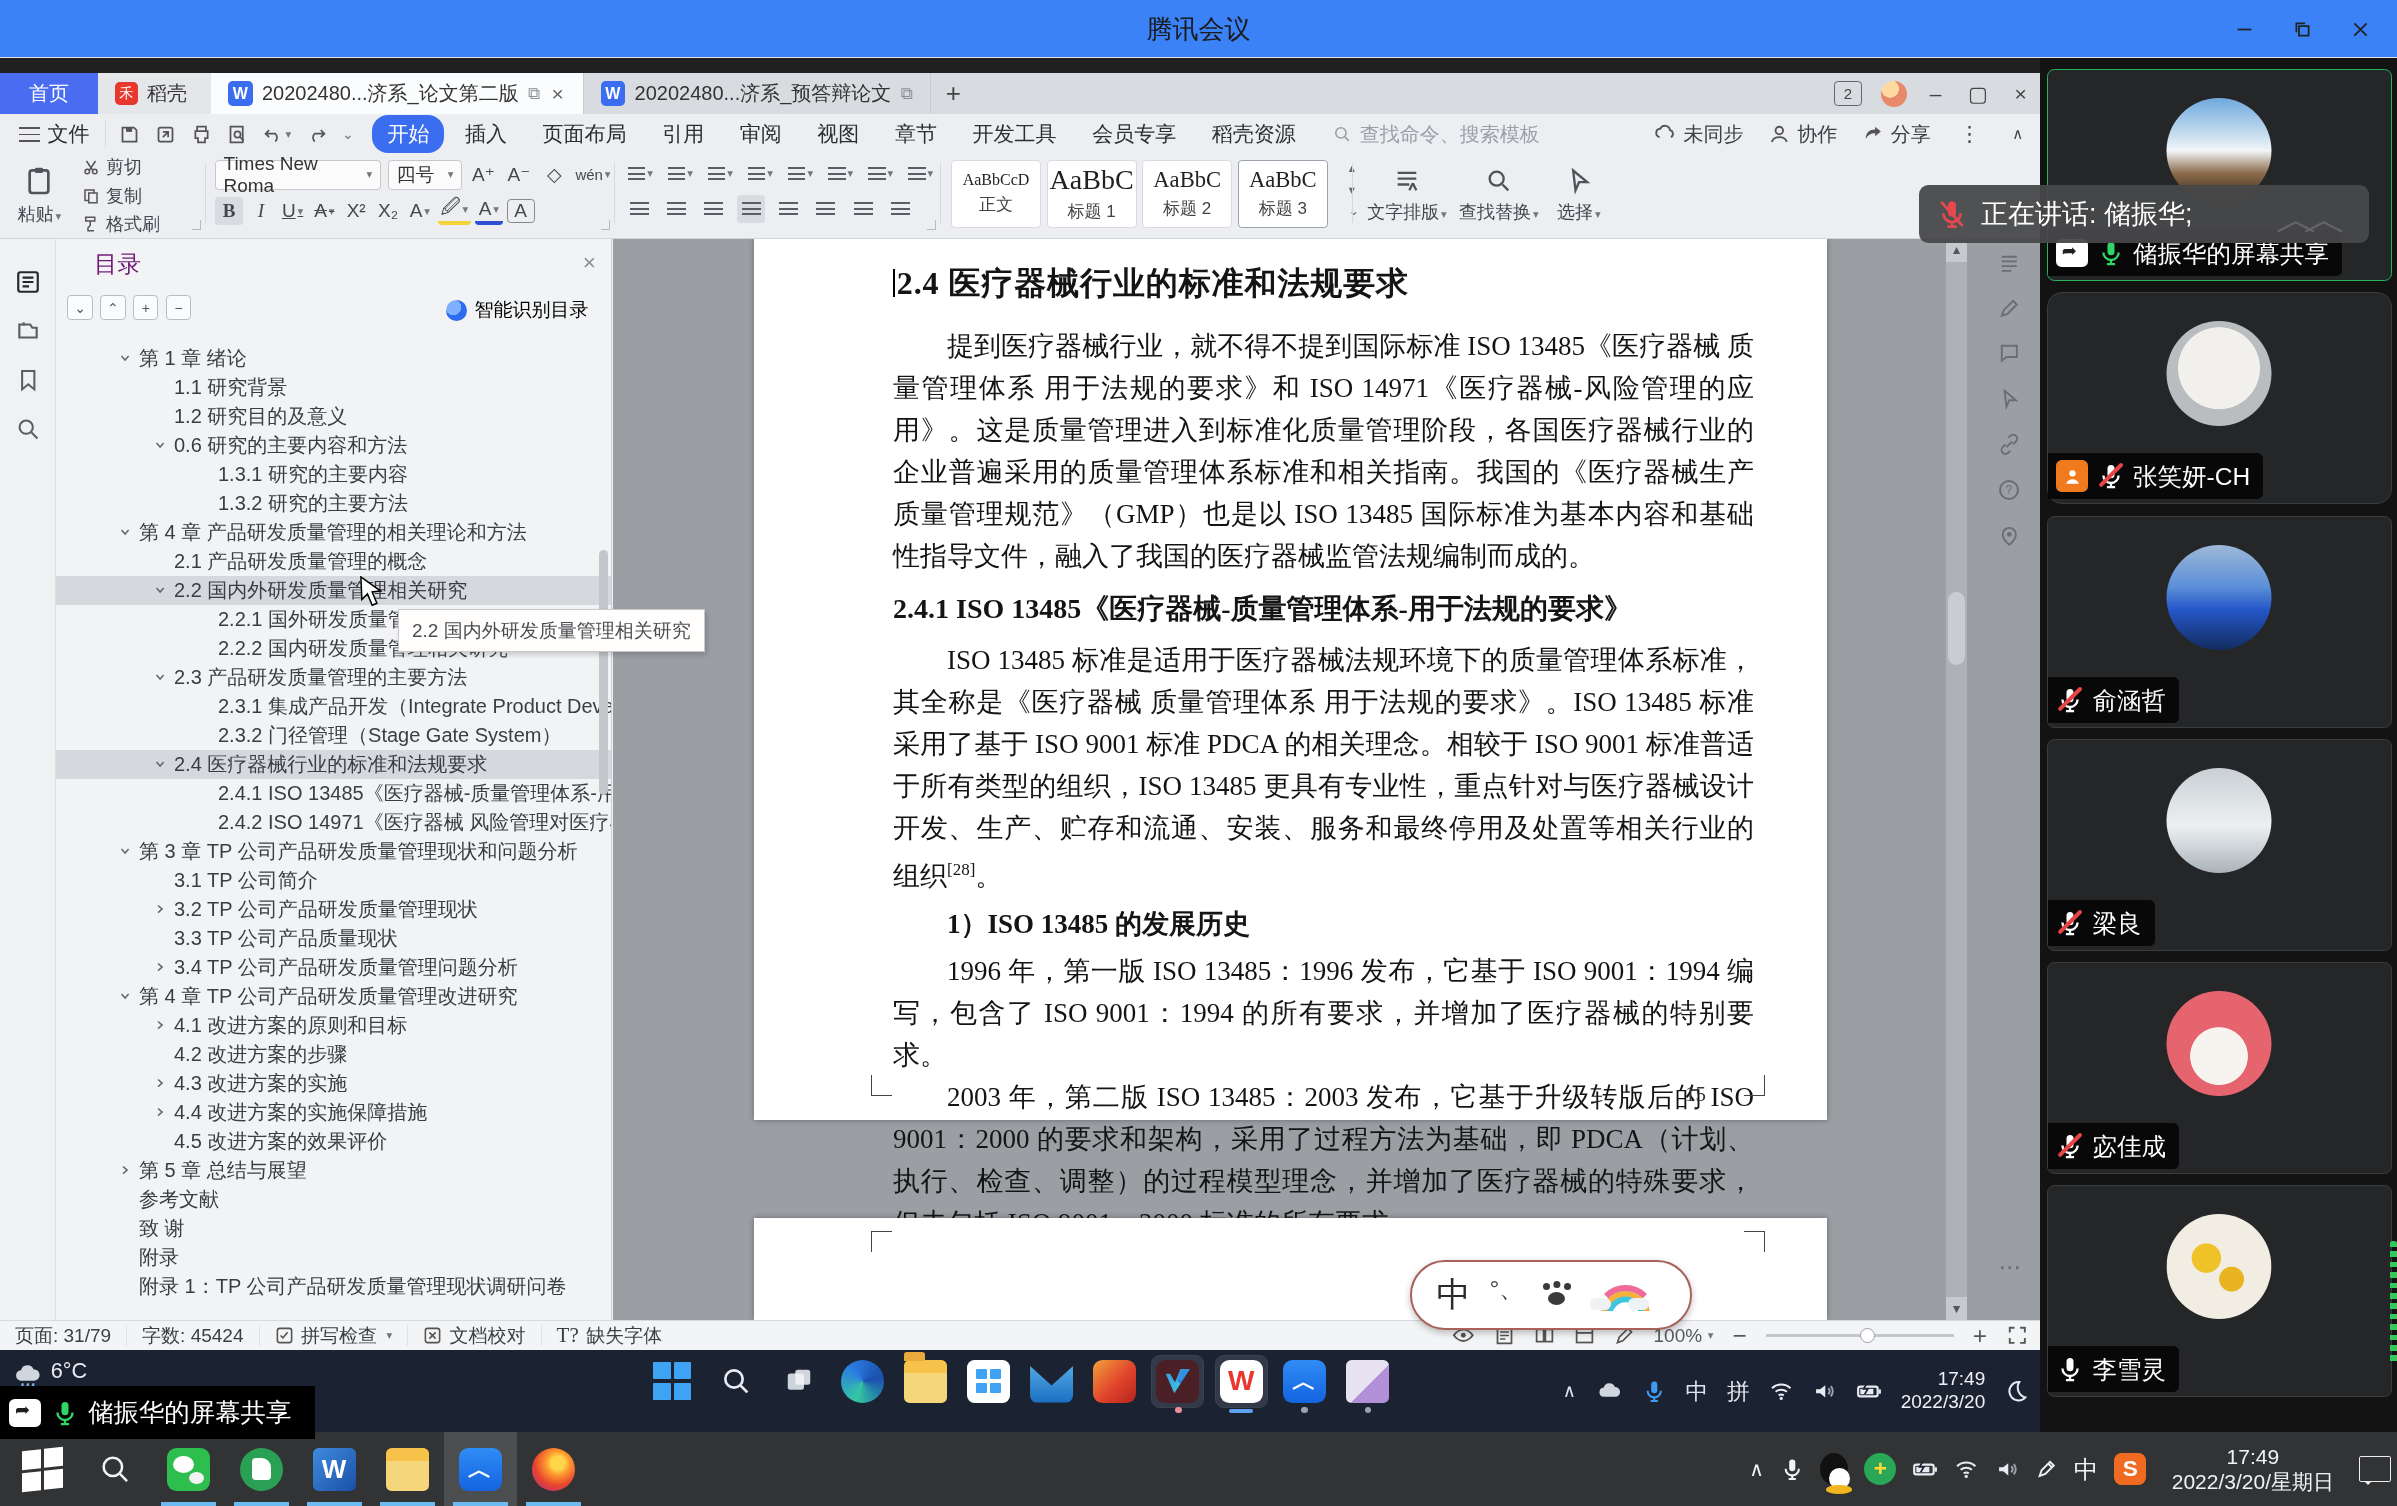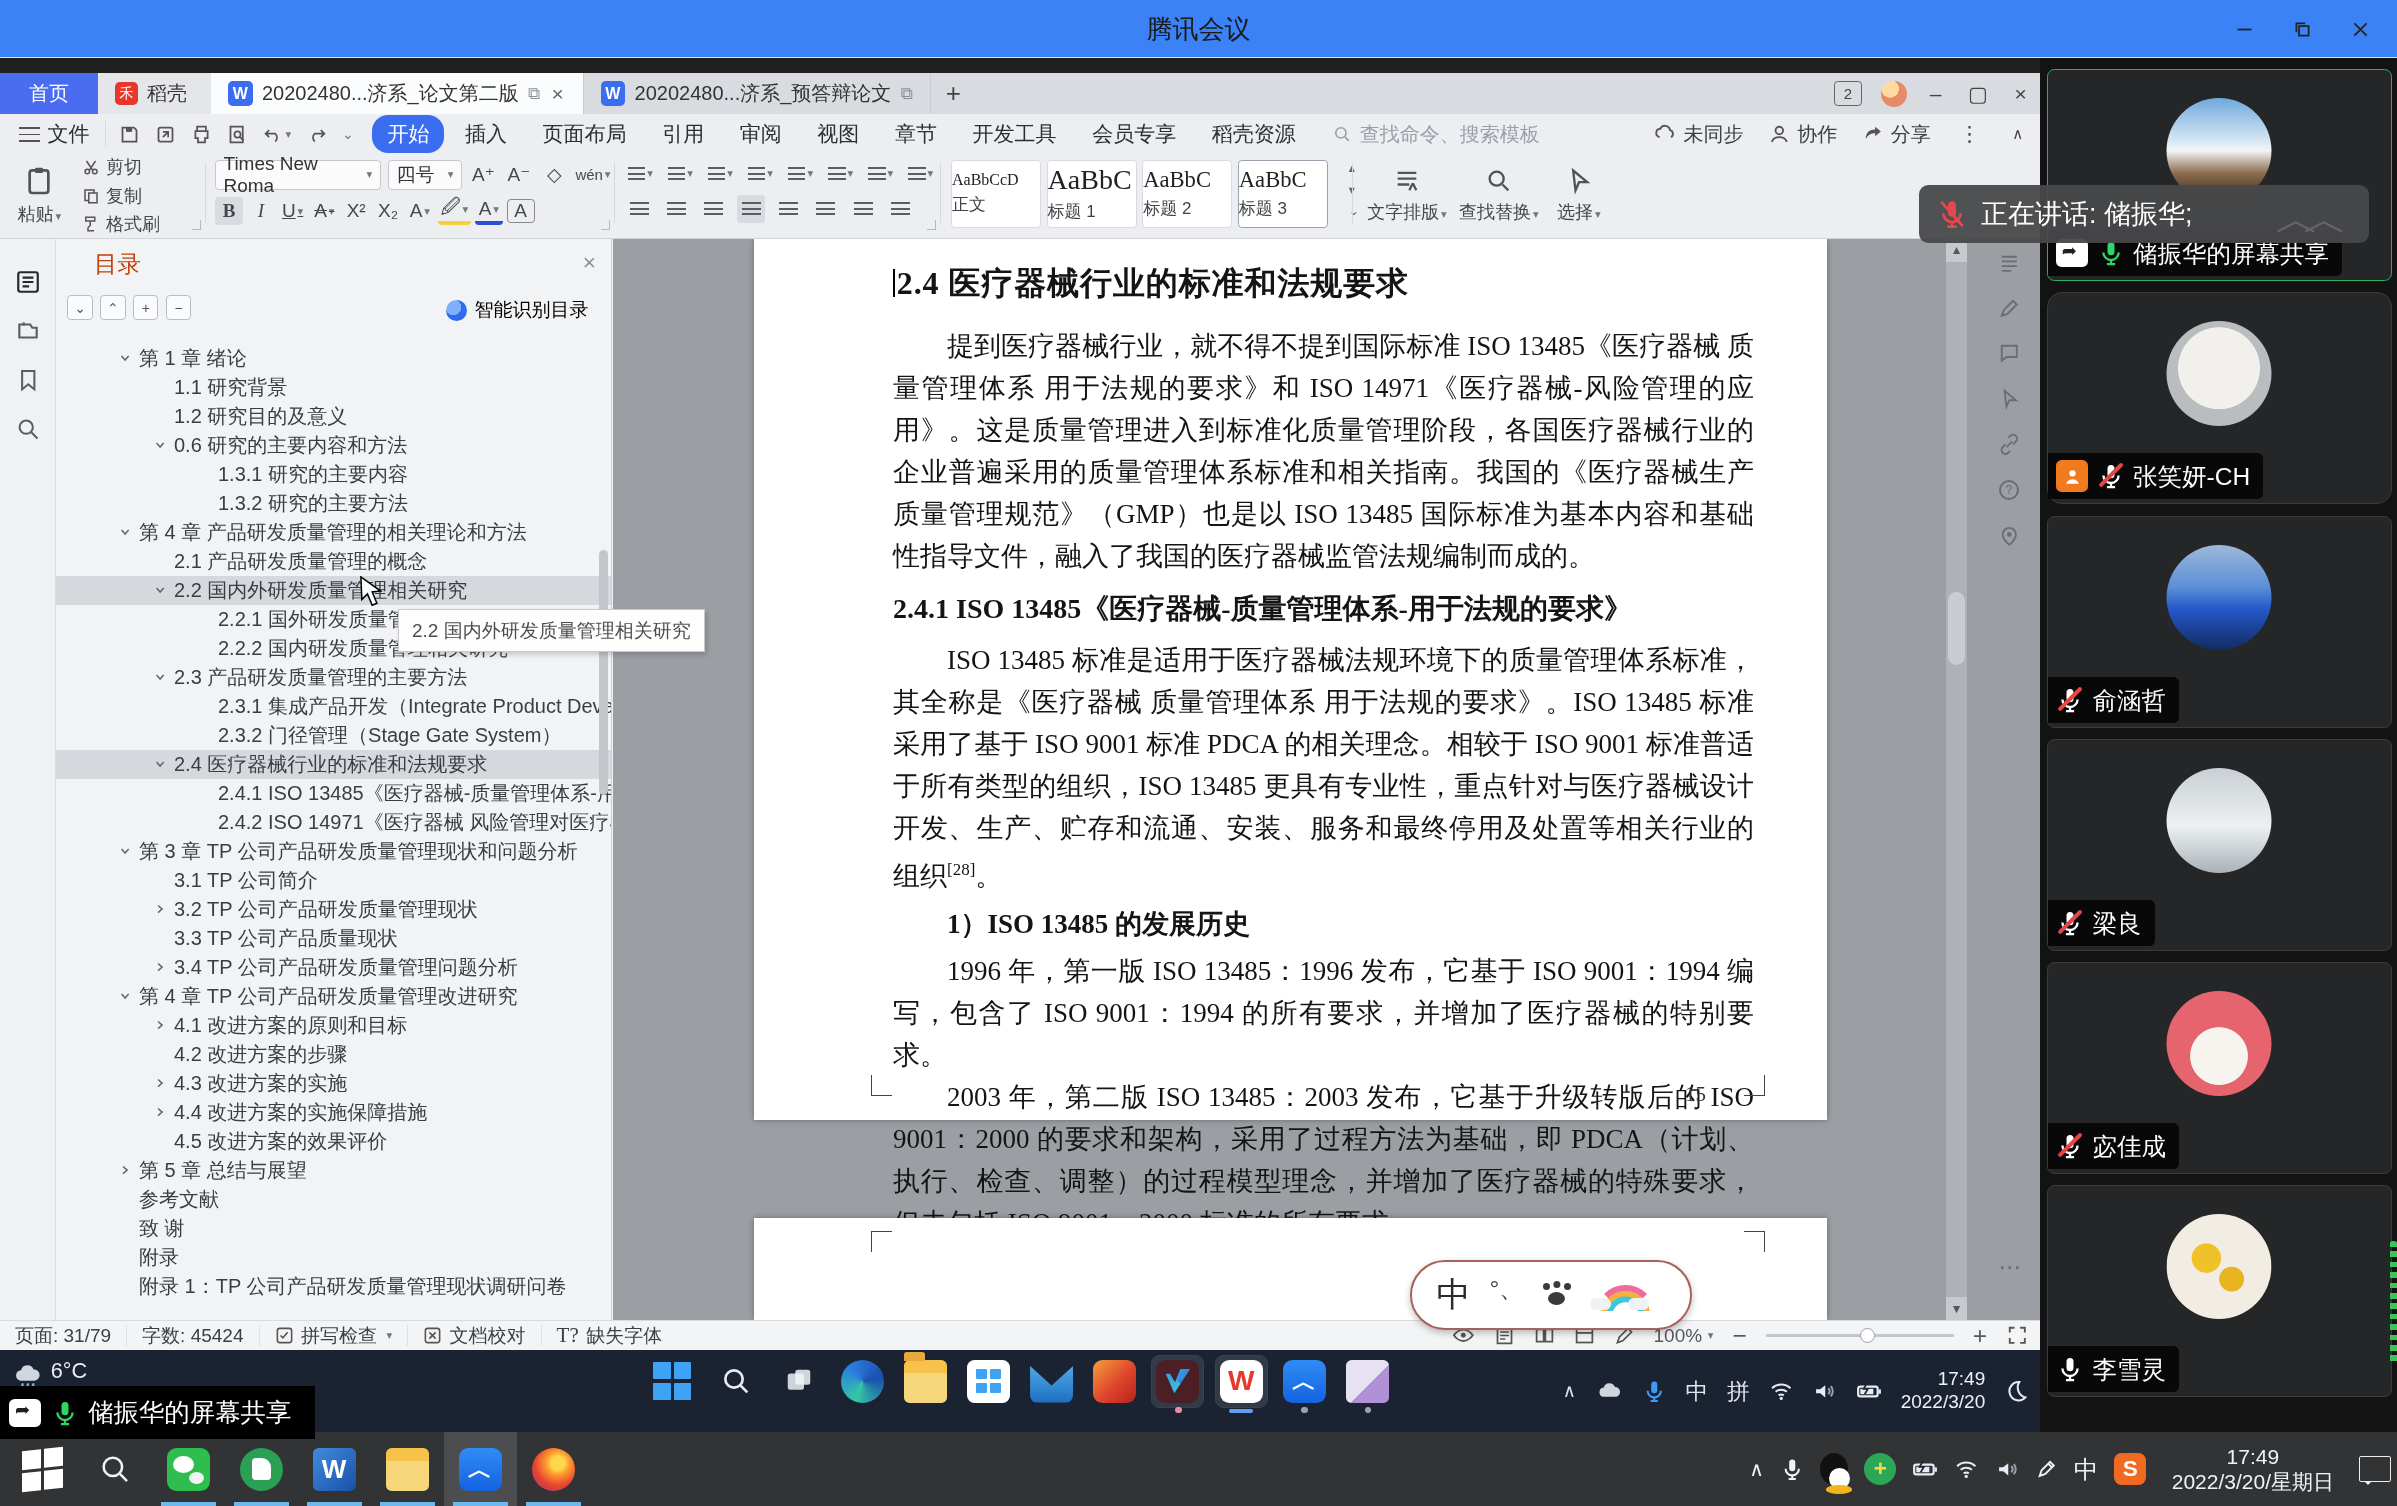"AaBbCcD" .style-card { align-items: flex-start -> center }
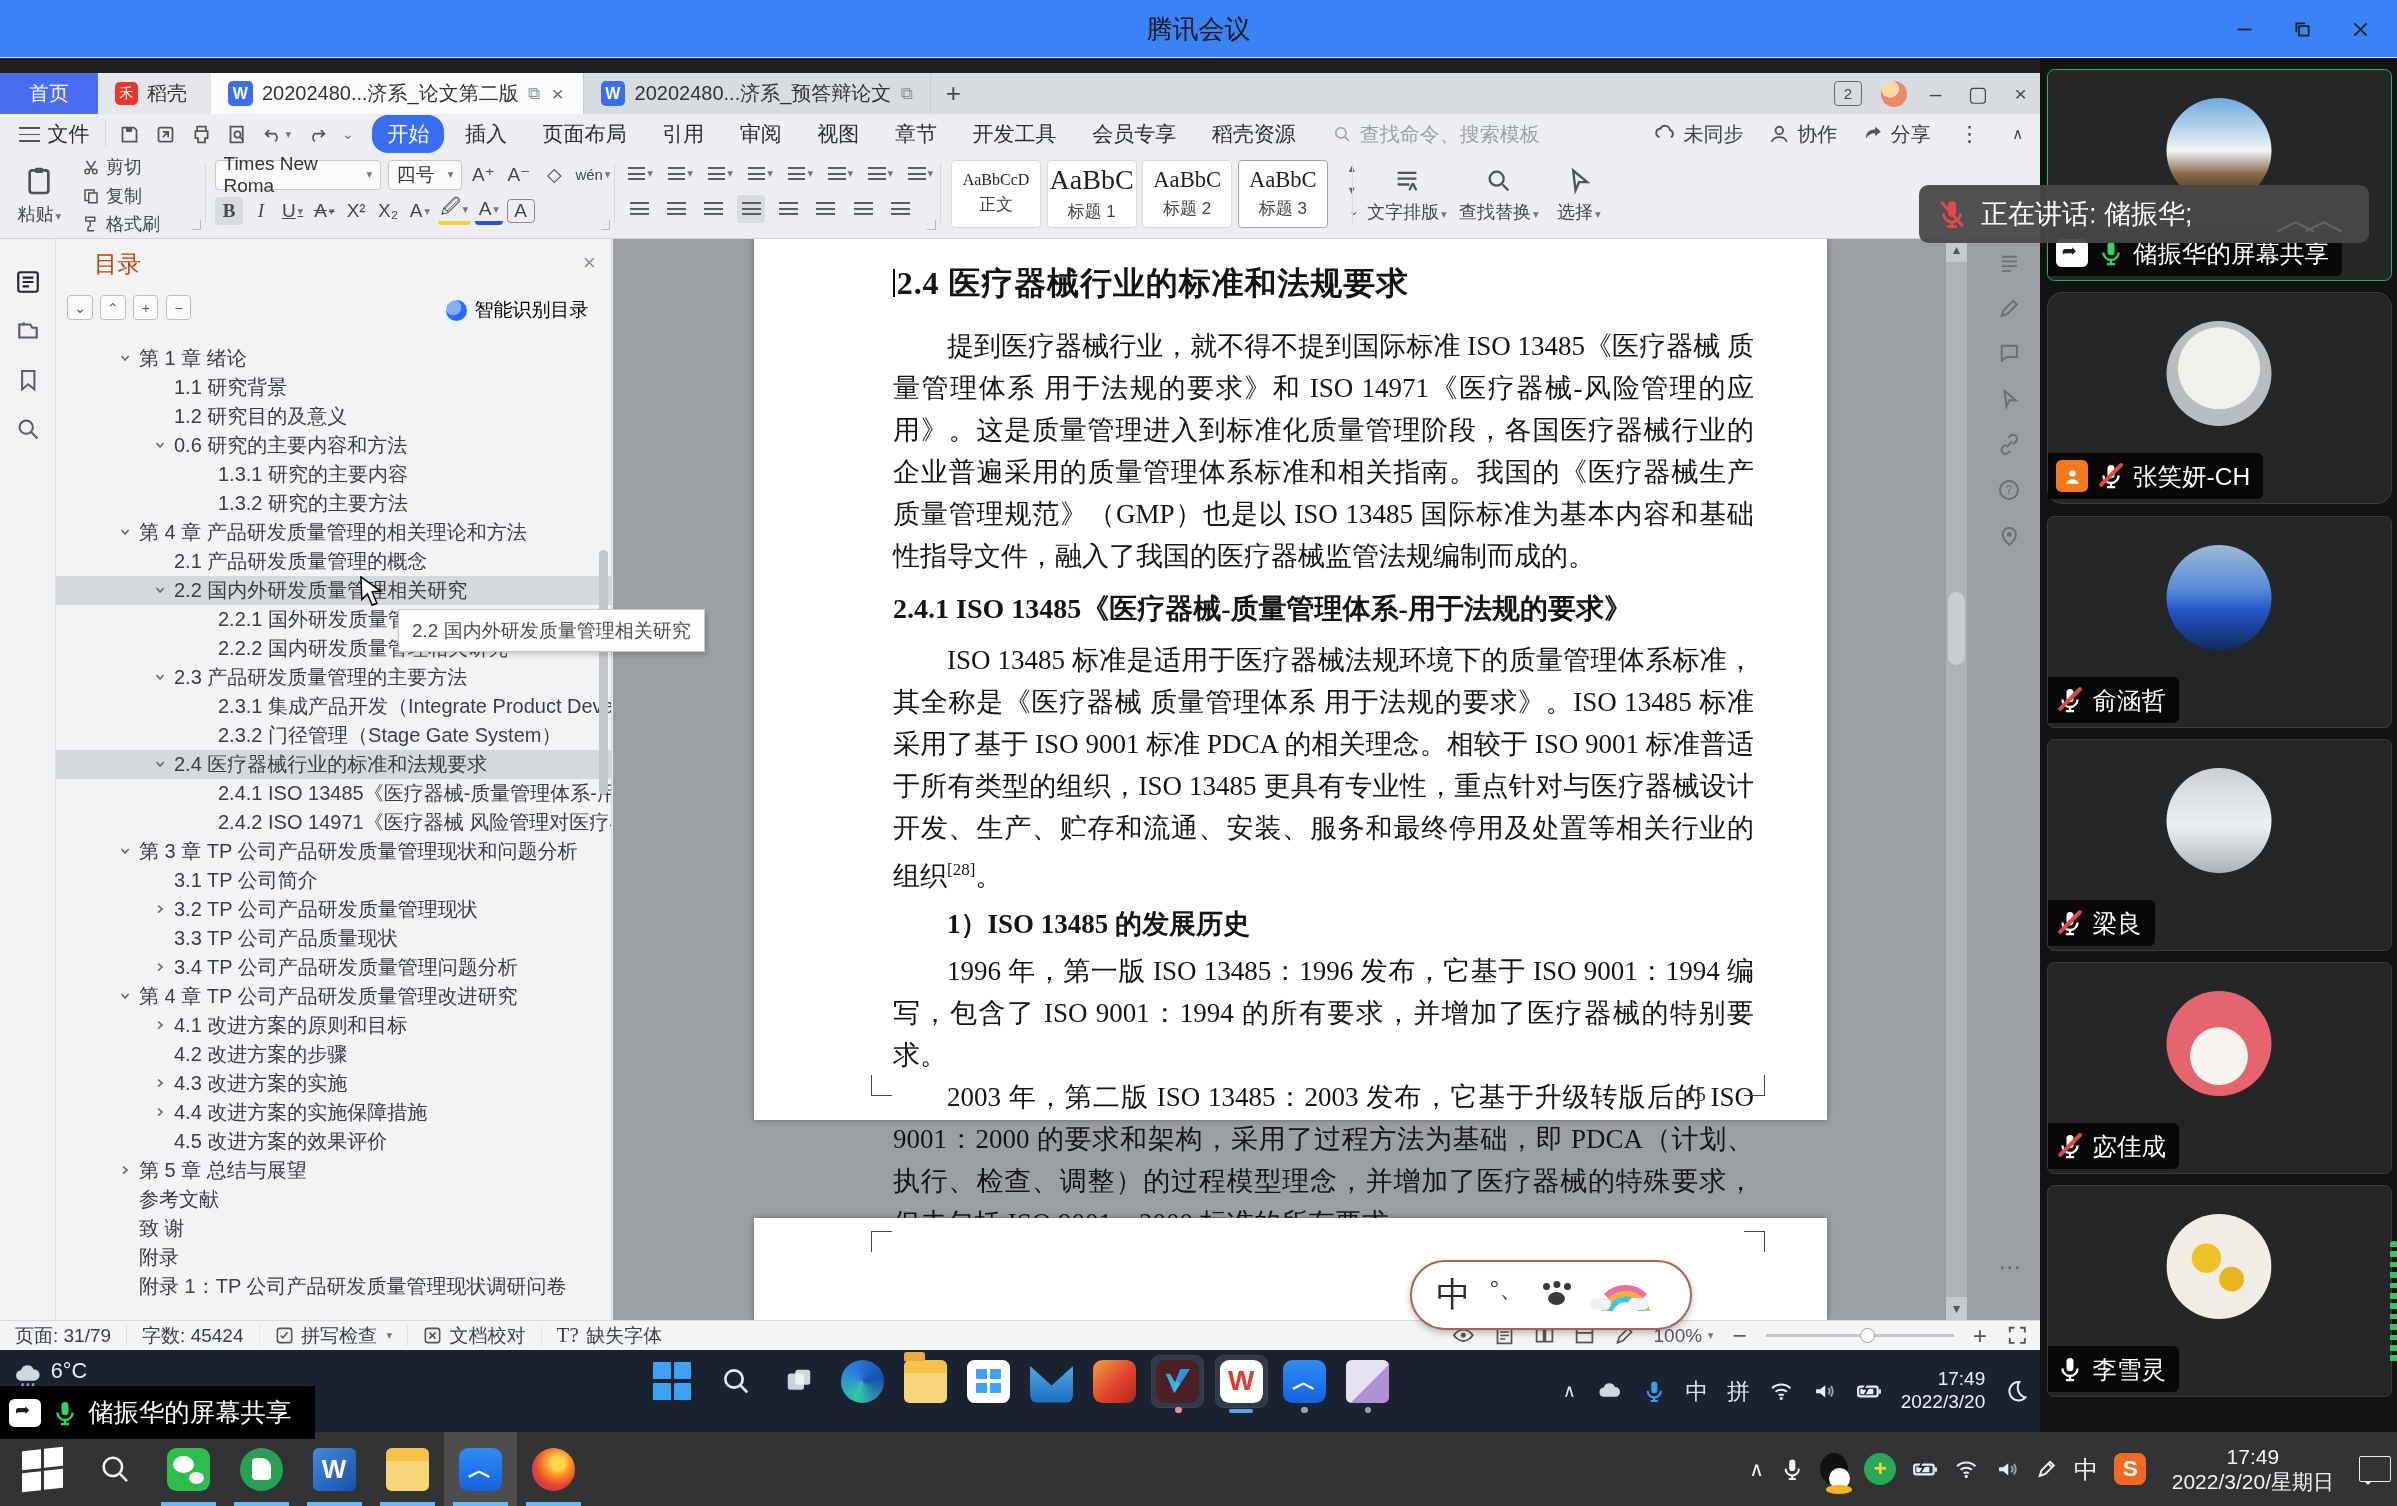"目录" #toc-title { color: #c2410c -> #701a75 }
